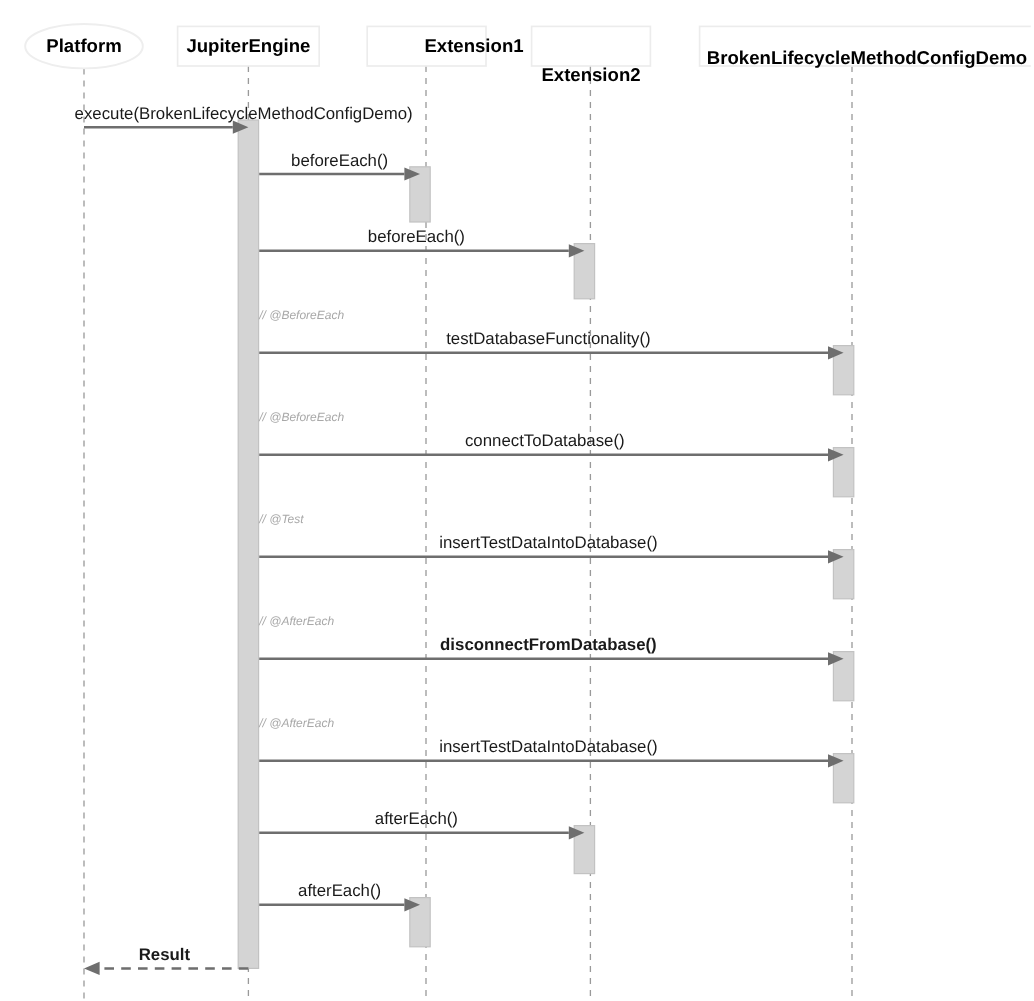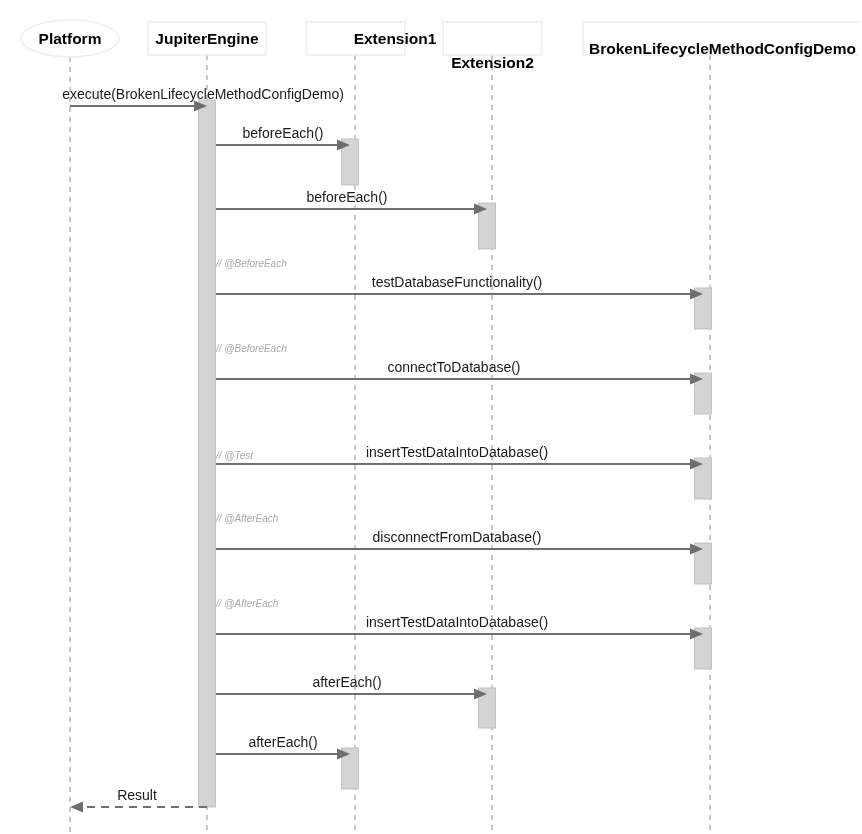"// @Test" div.note-label { margin-top: 22px -> none }
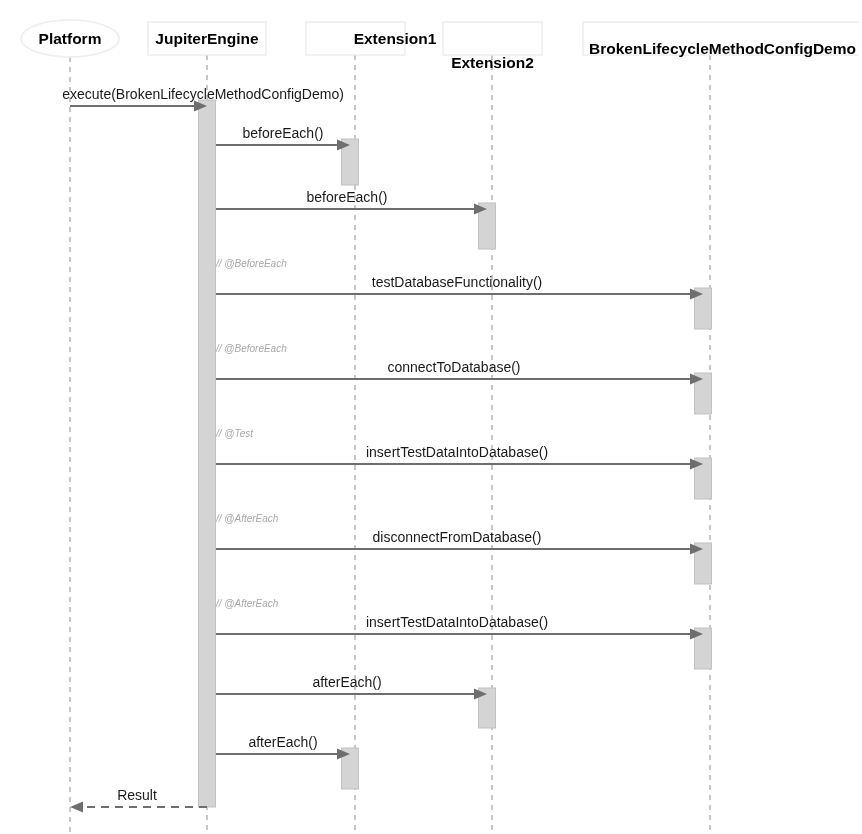"disconnectFromDatabase()" div.msg-label { font-weight: none -> bold }
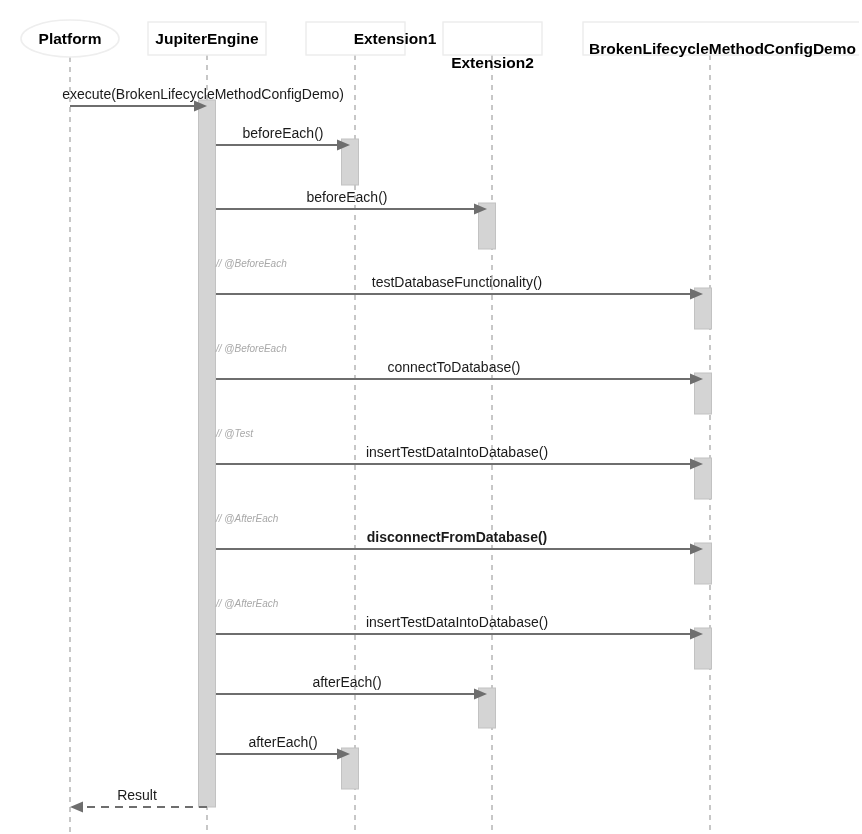"Result" div.msg-label { font-weight: none -> bold }
